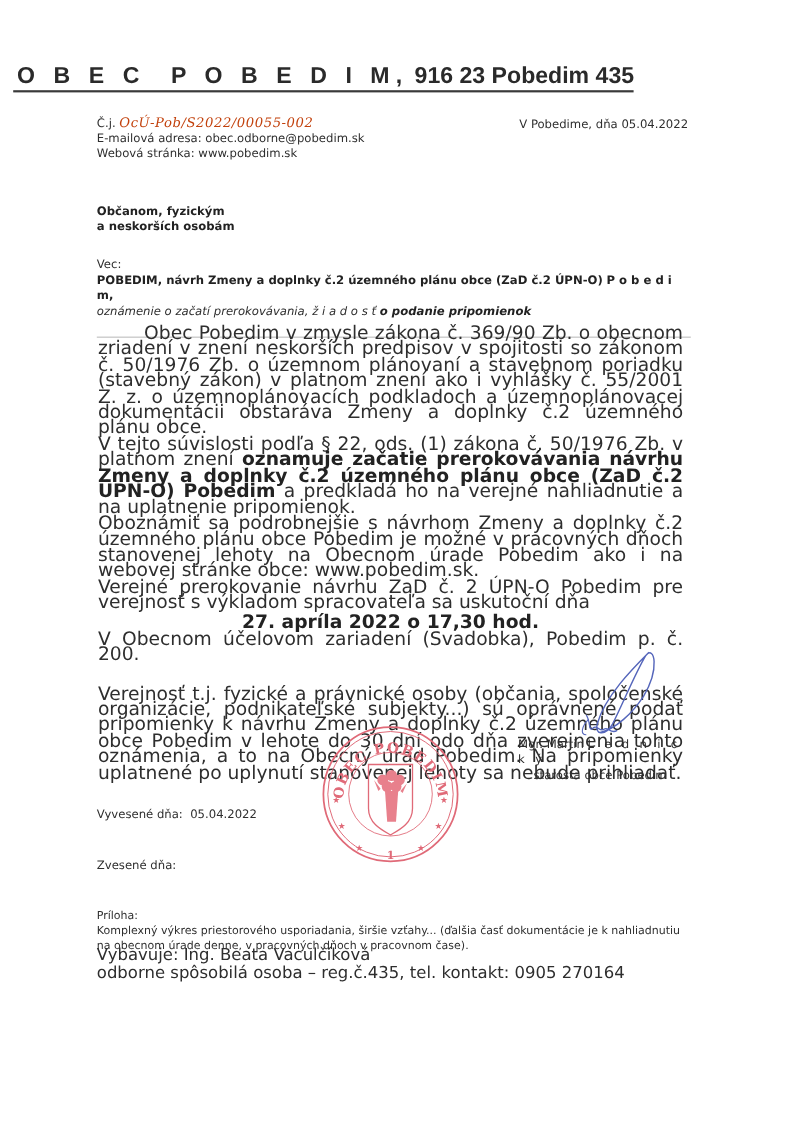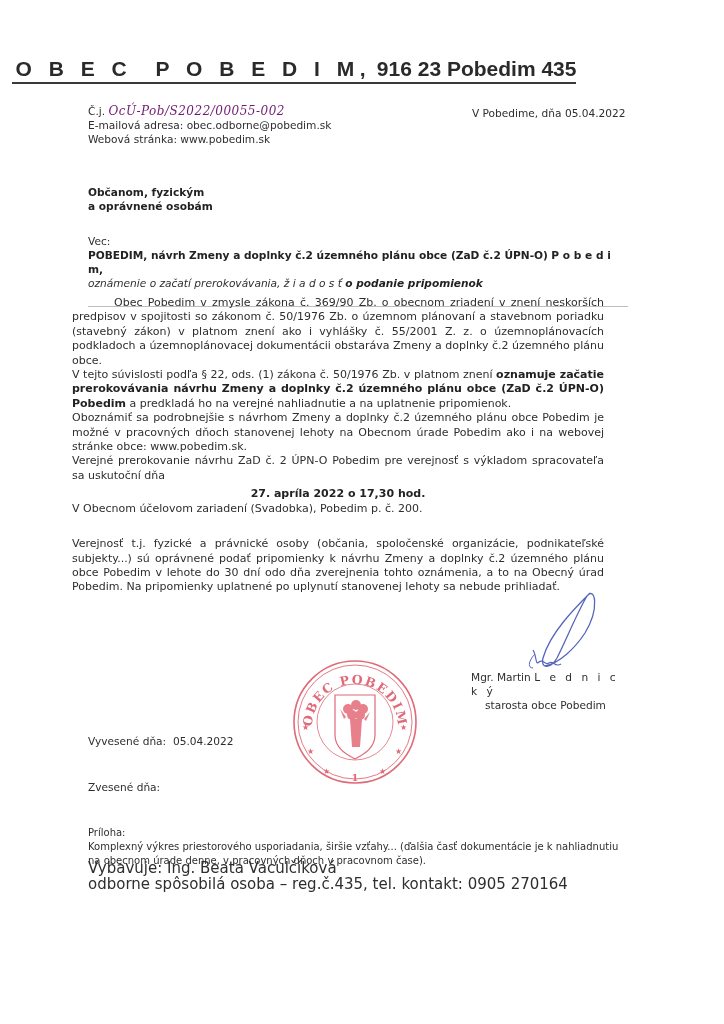"OcÚ-Pob/S2022/00055-002" .hand { color: #701a75 -> #c2410c }
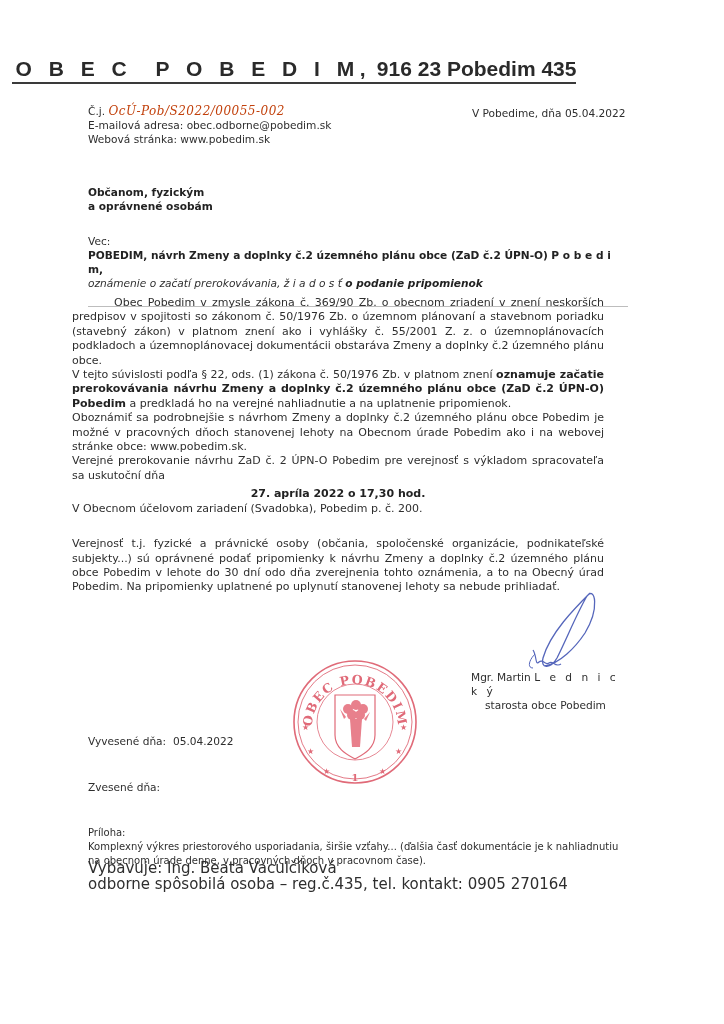"a oprávnené osobám" div { text: oprávnené -> neskorších }
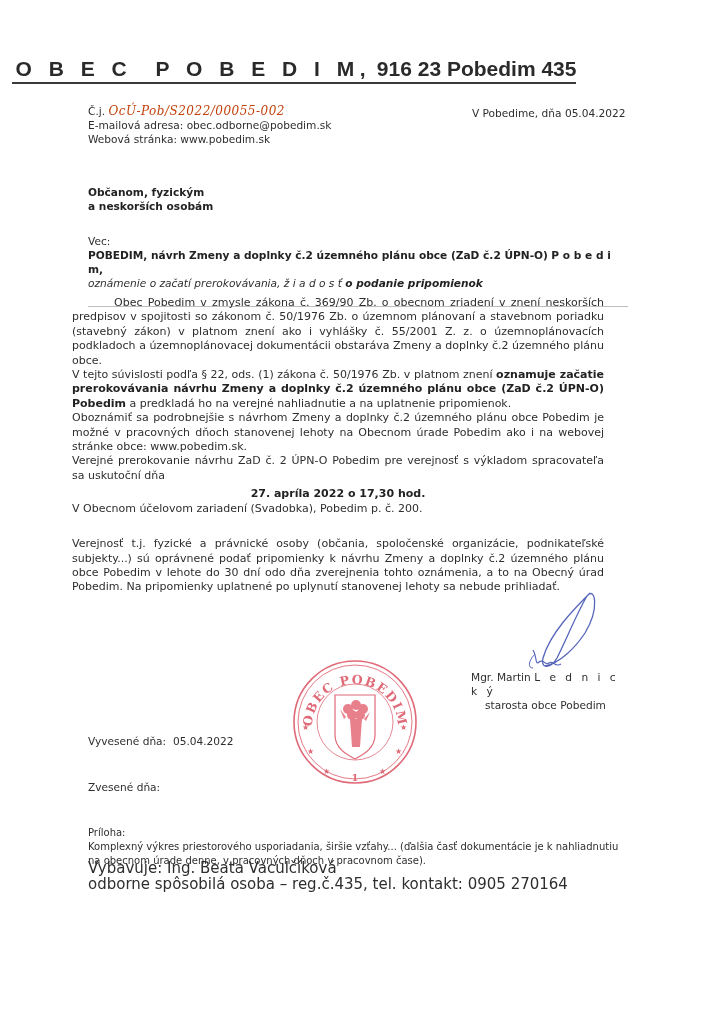"Obec Pobedim v zmysle zákona" .body-text { font-size: 11px -> 17px; left: 72px -> 89px }
